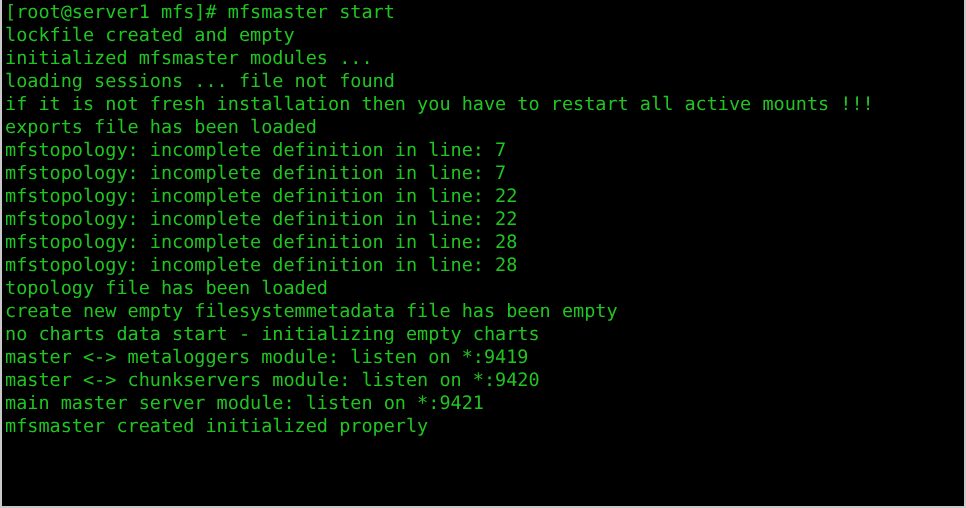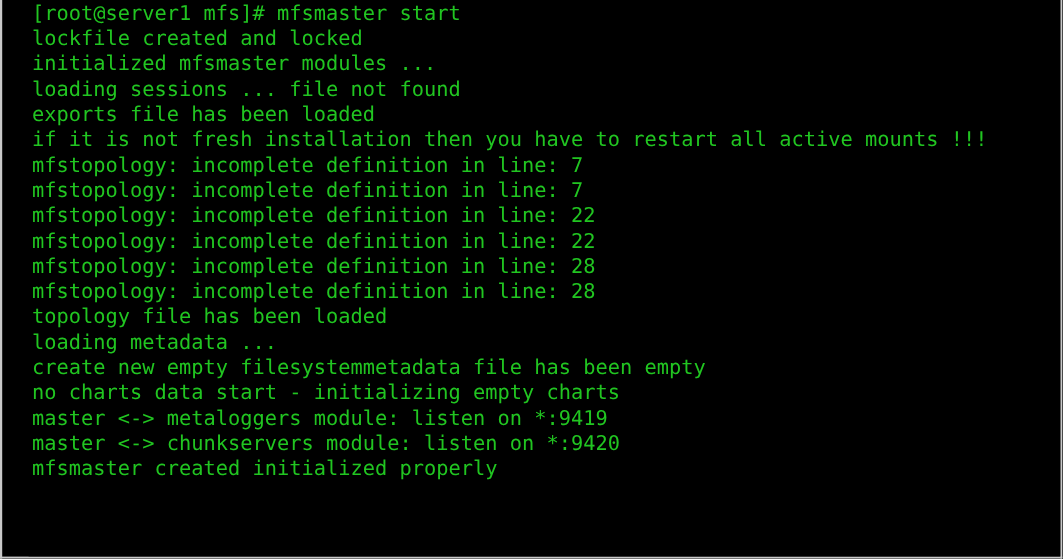"[root@server1 mfs]# mfsmaster start" #terminal-screen { margin-left: 24px -> none }
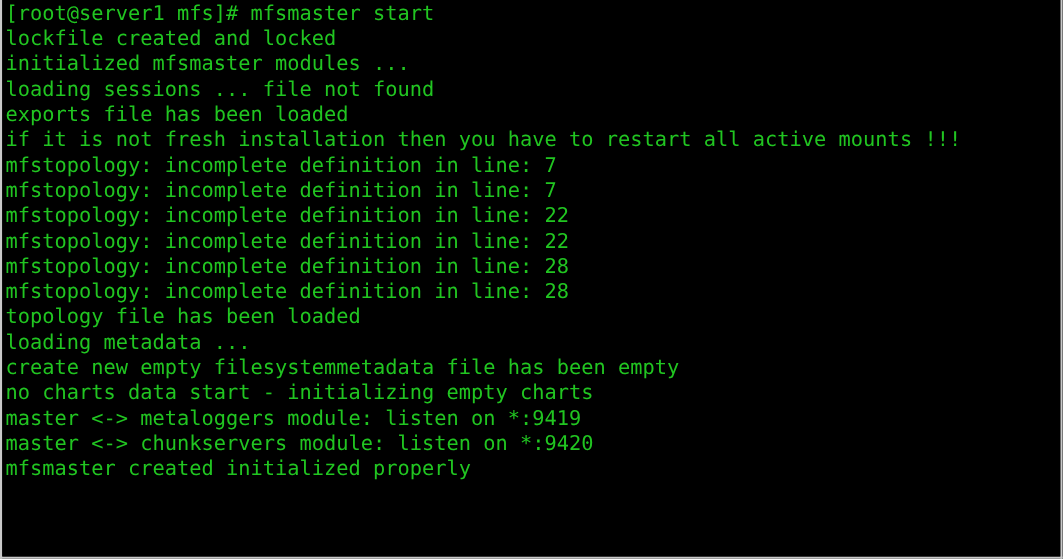"lockfile created and locked" div.term-line { text: locked -> empty }
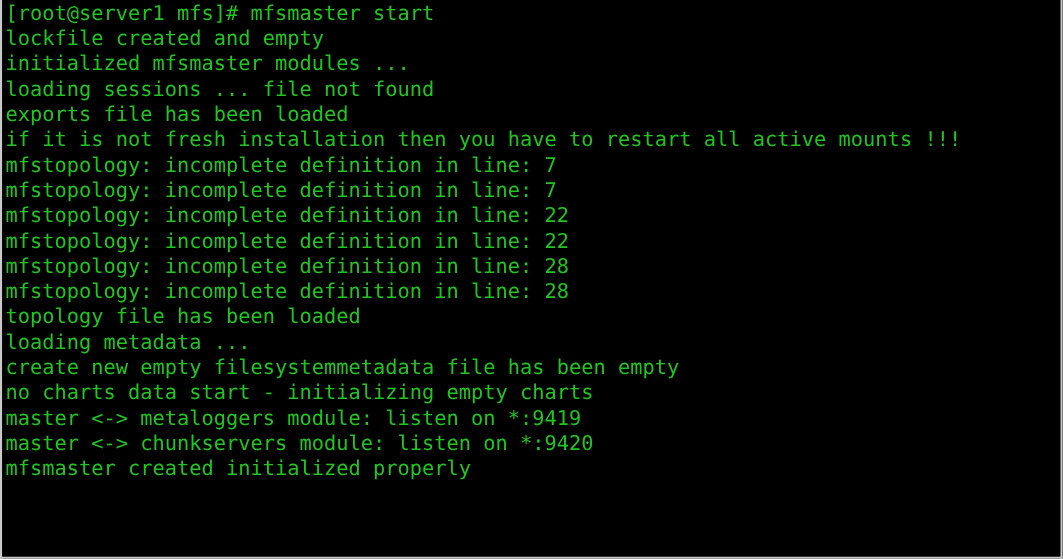"exports file has been loaded" div.term-line { order: before "if it is not fresh" -> after "if it is not fresh" }
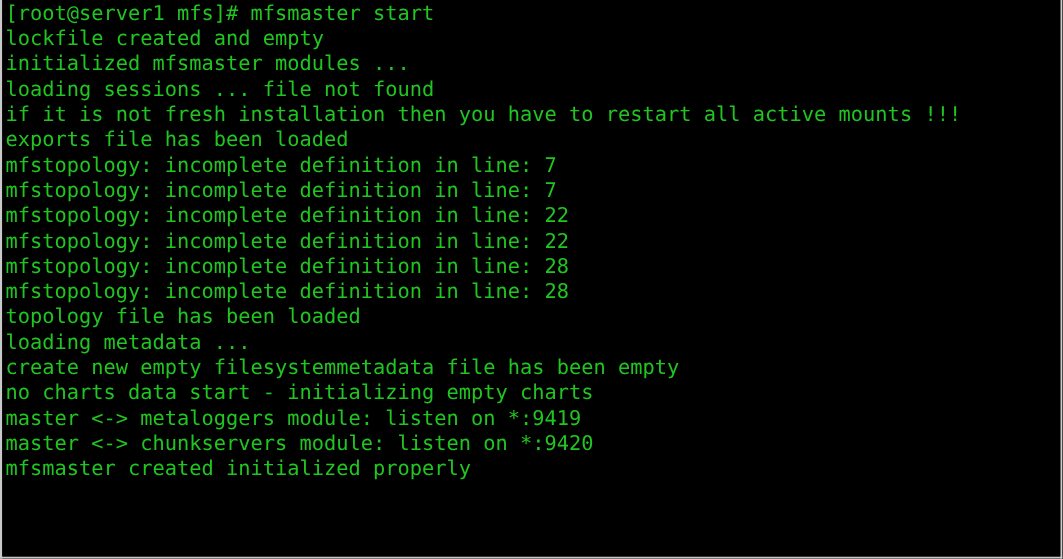"loading metadata ..." div.term-line { html: <div>loading metadata ...</div> -> none }
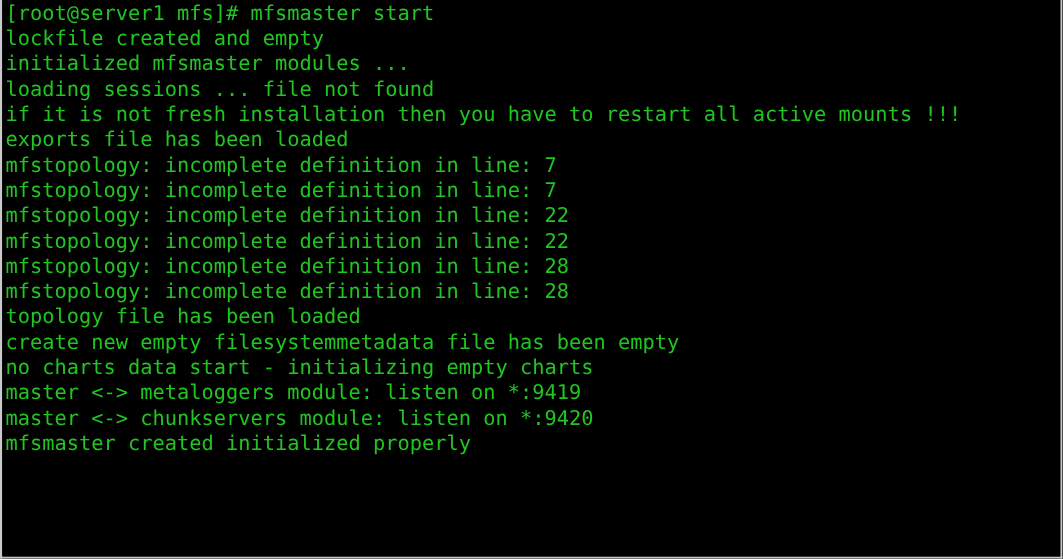"main master server module: listen" div.term-line { html: none -> <div>main master server module: listen on *:9421</div> }
